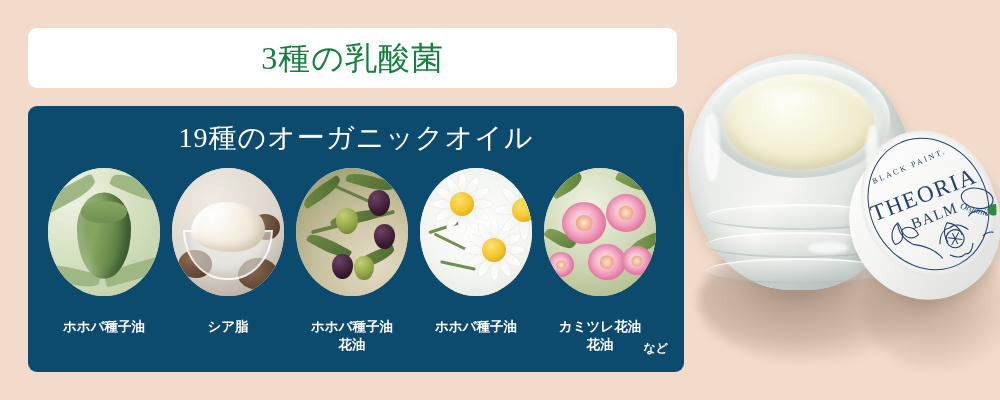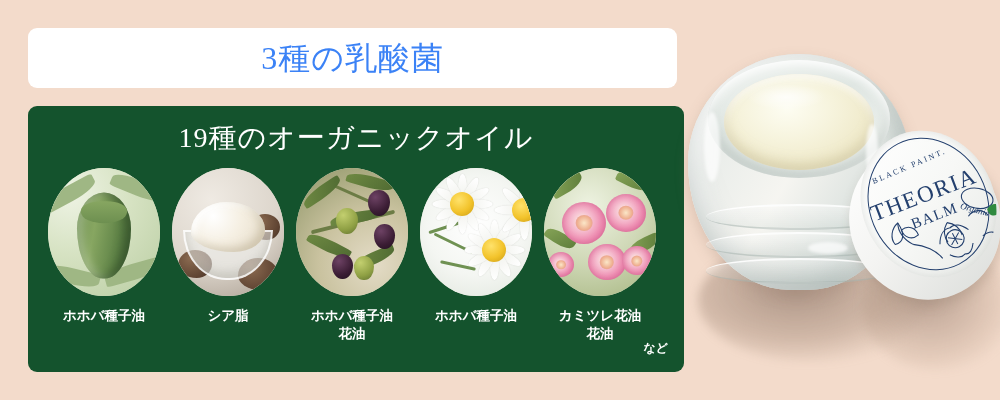"3種の乳酸菌" .title-text { color: #3b82f6 -> #15803d }
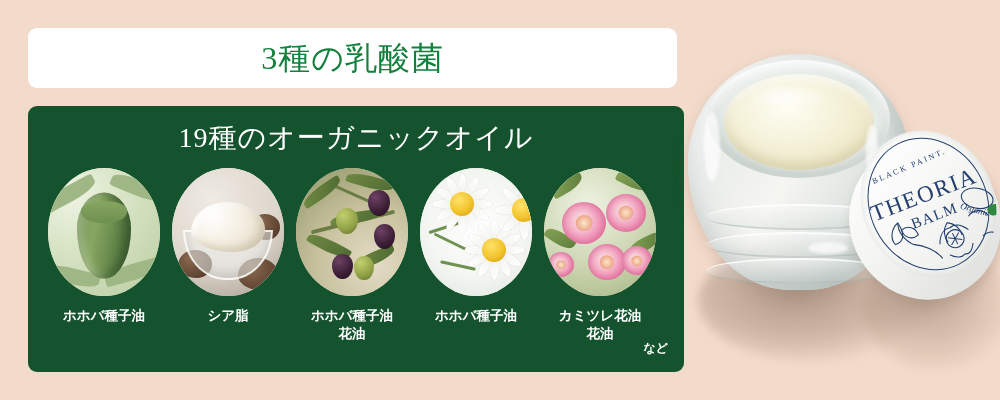"19種のオーガニックオイル" .green-panel { background: #14532d -> #0c4a6e }
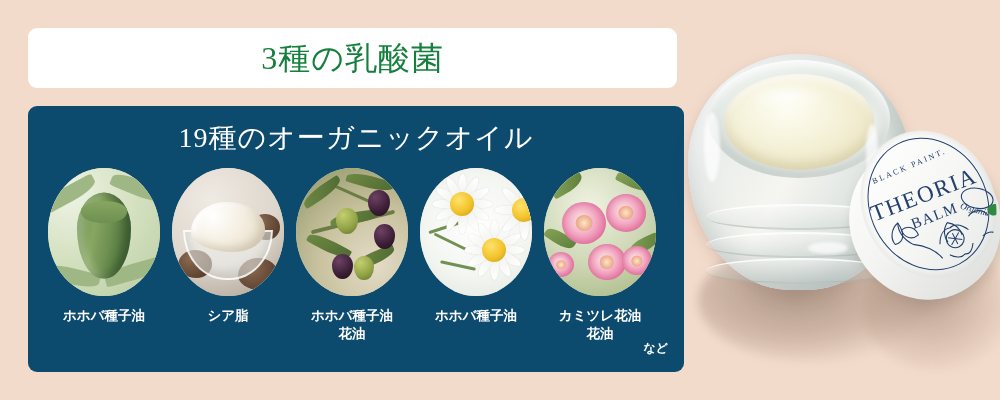"ホホバ種子油" .oil-label { margin-top: 10px -> 21px }
